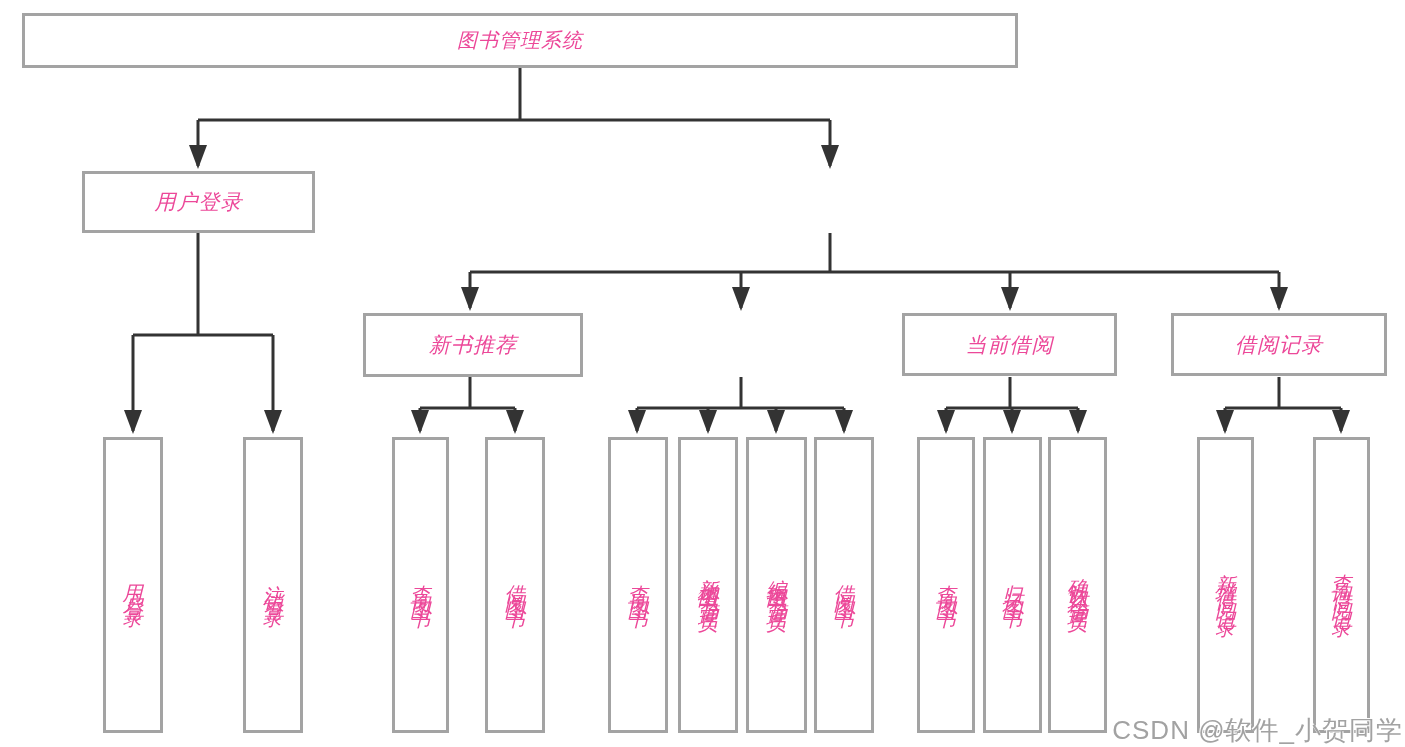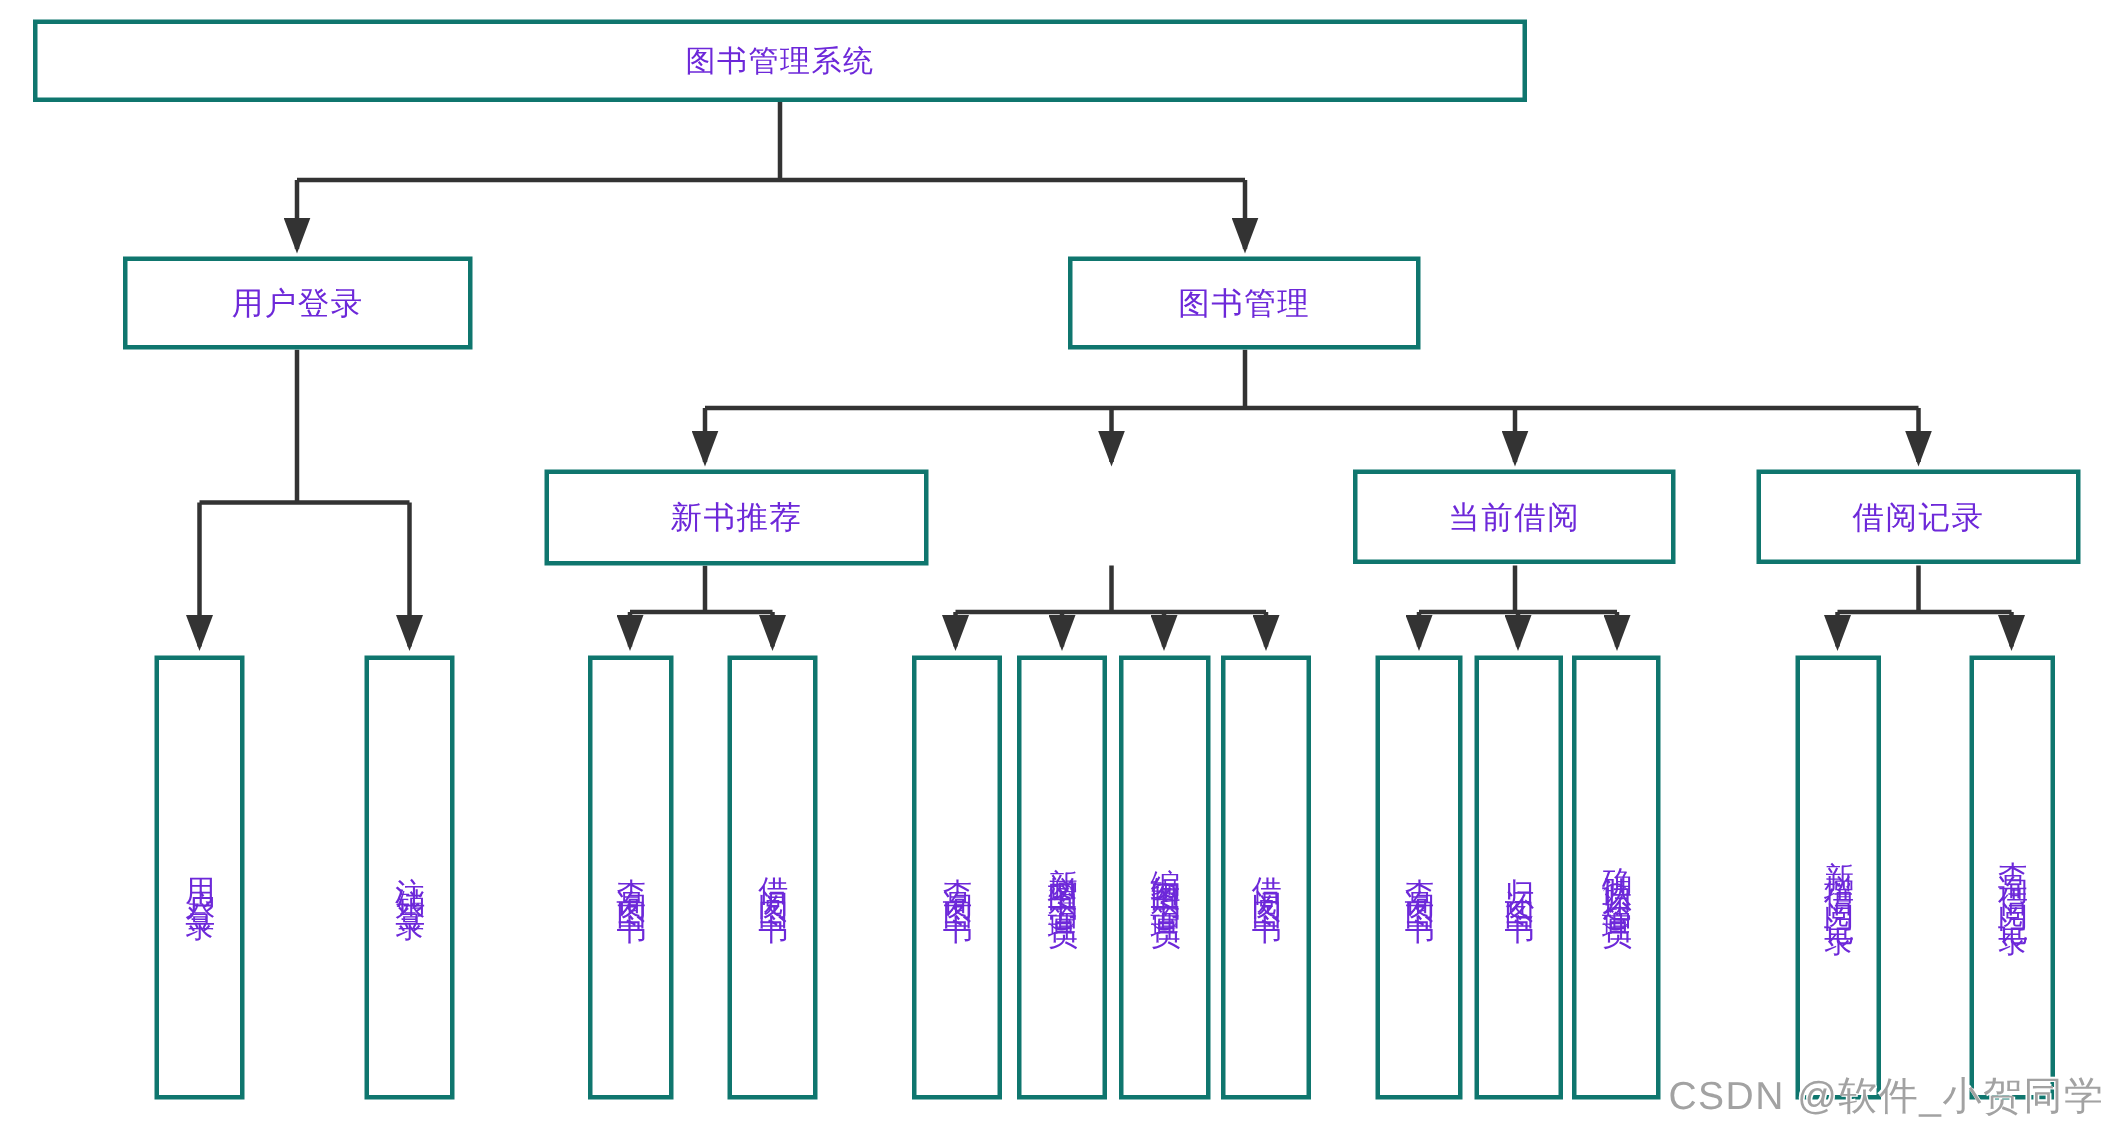"图书管理系统" .box, .vbox { border: 3px solid #0f766e -> 3px solid #a3a3a3; color: #6d28d9 -> #ec4899; font-style: none -> italic }
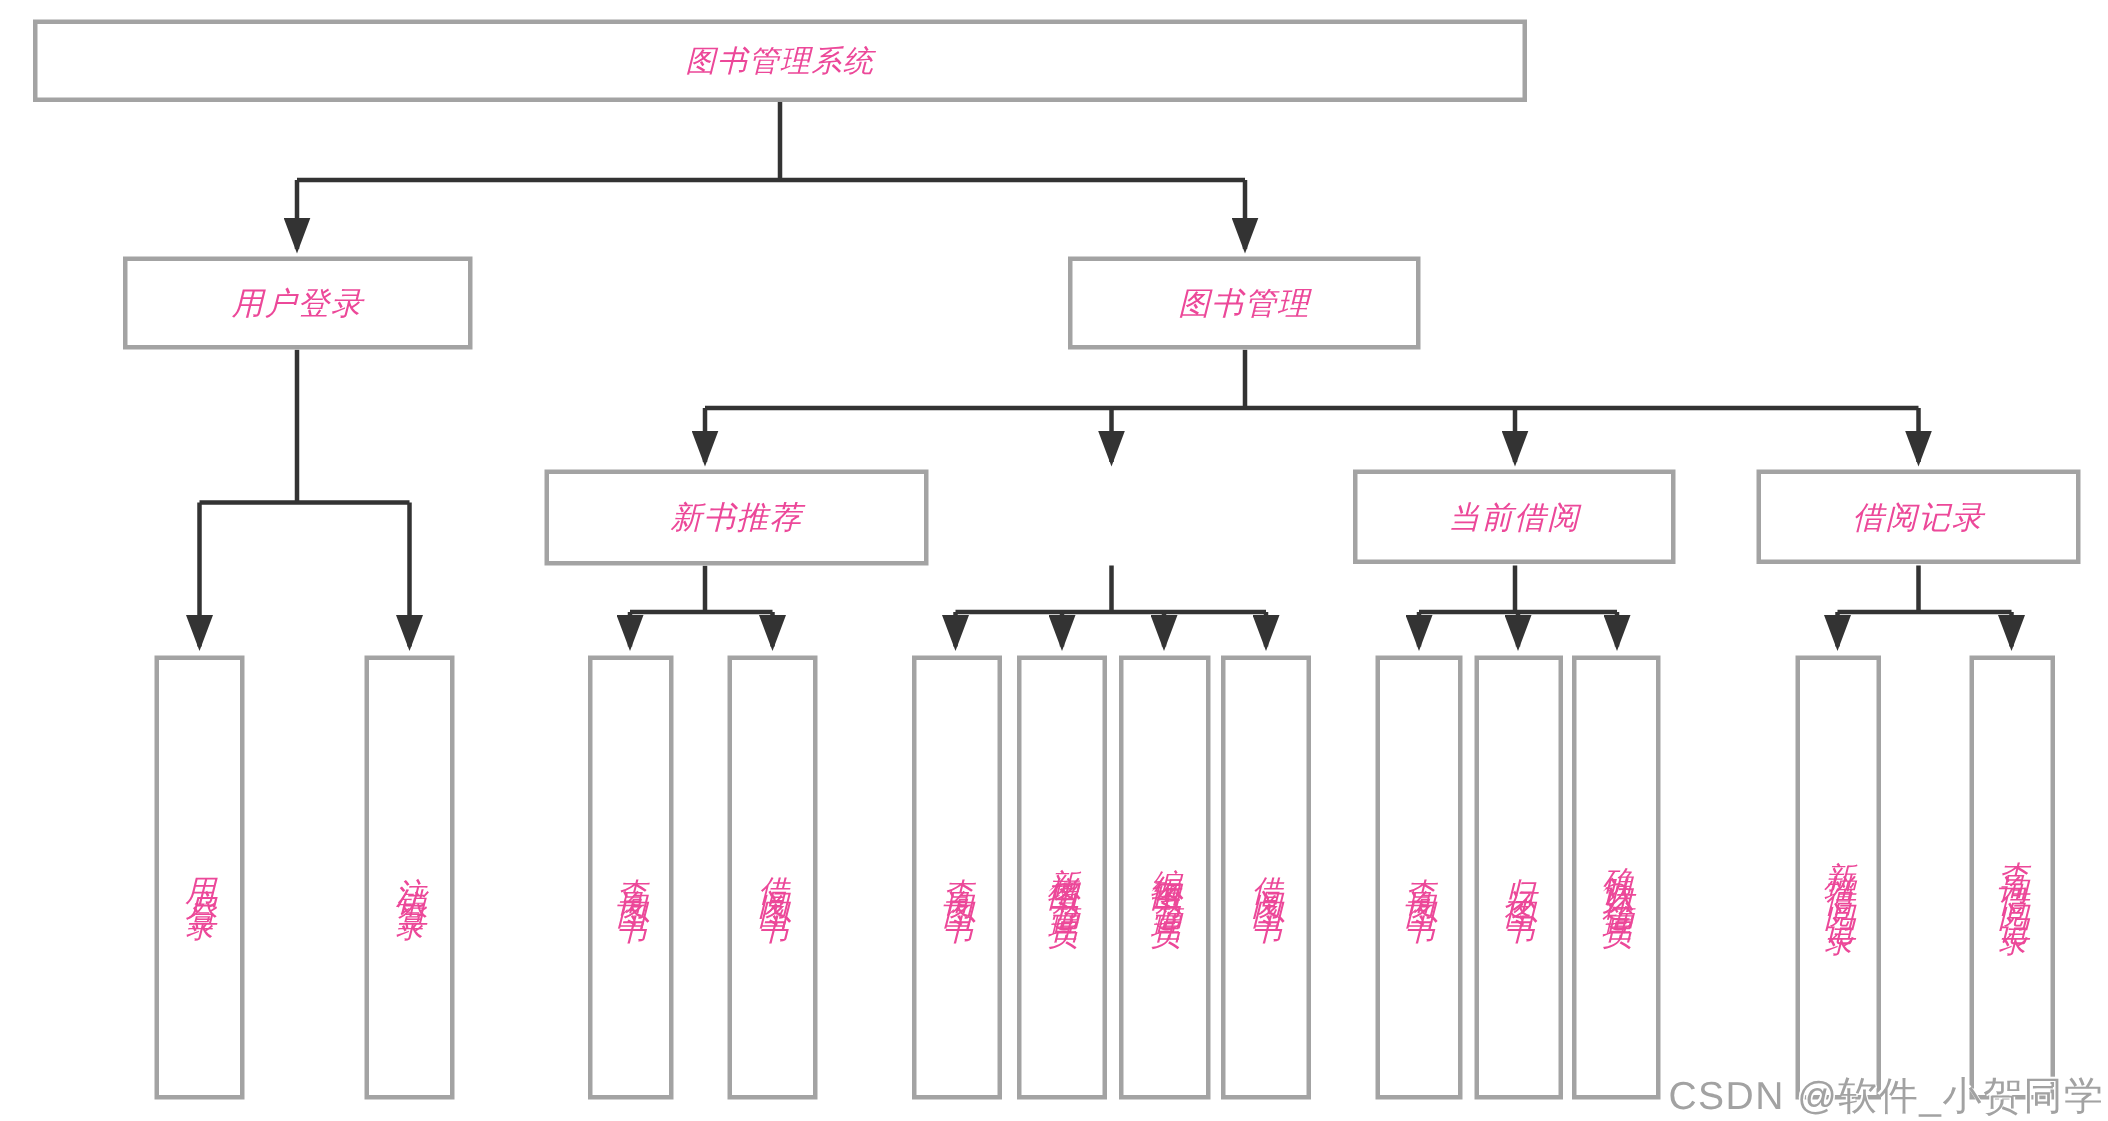"图书管理" div.box { html: <div>图书管理</div> -> none }
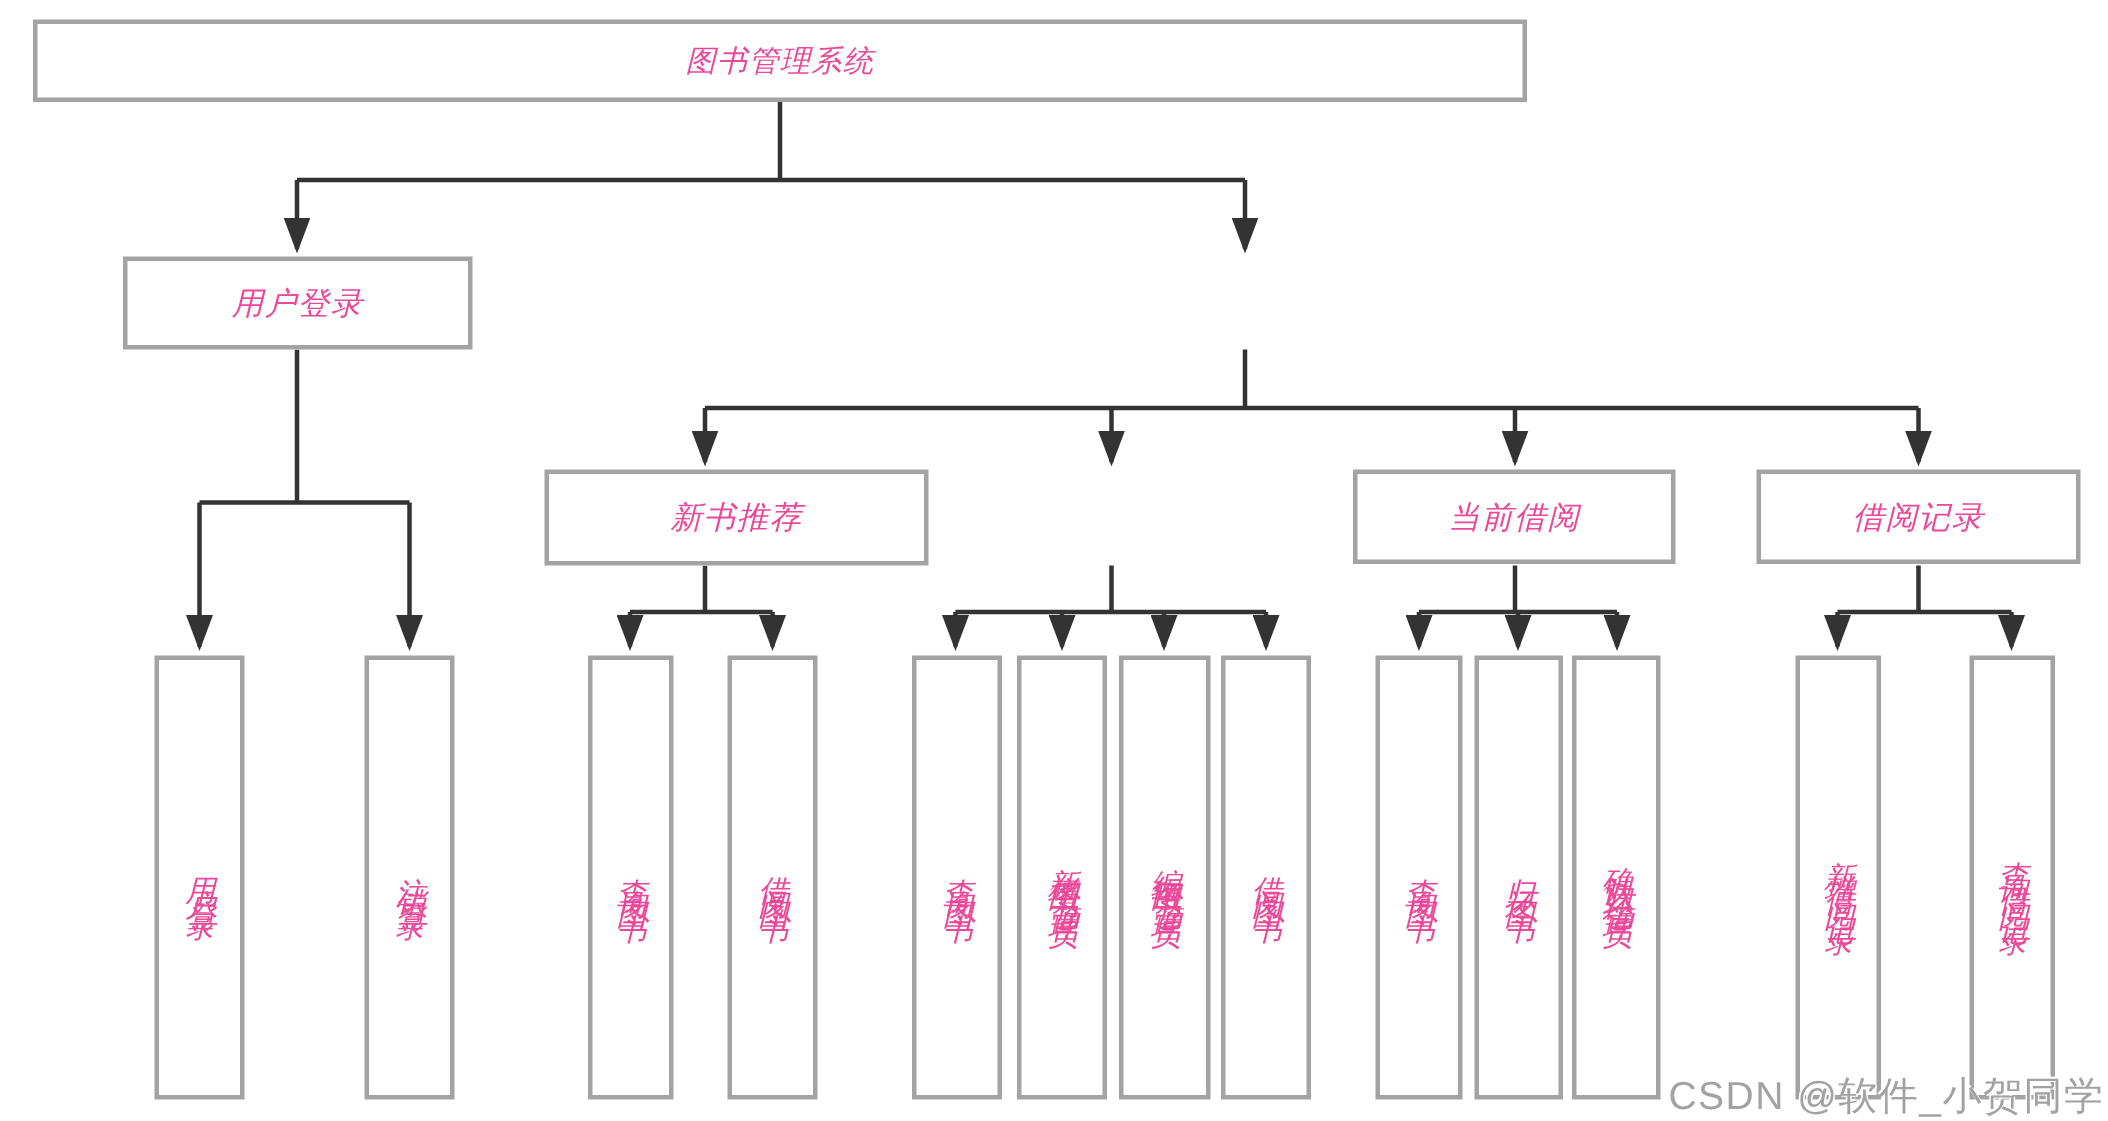"新书推荐" div.box { width: 256px -> 220px }
